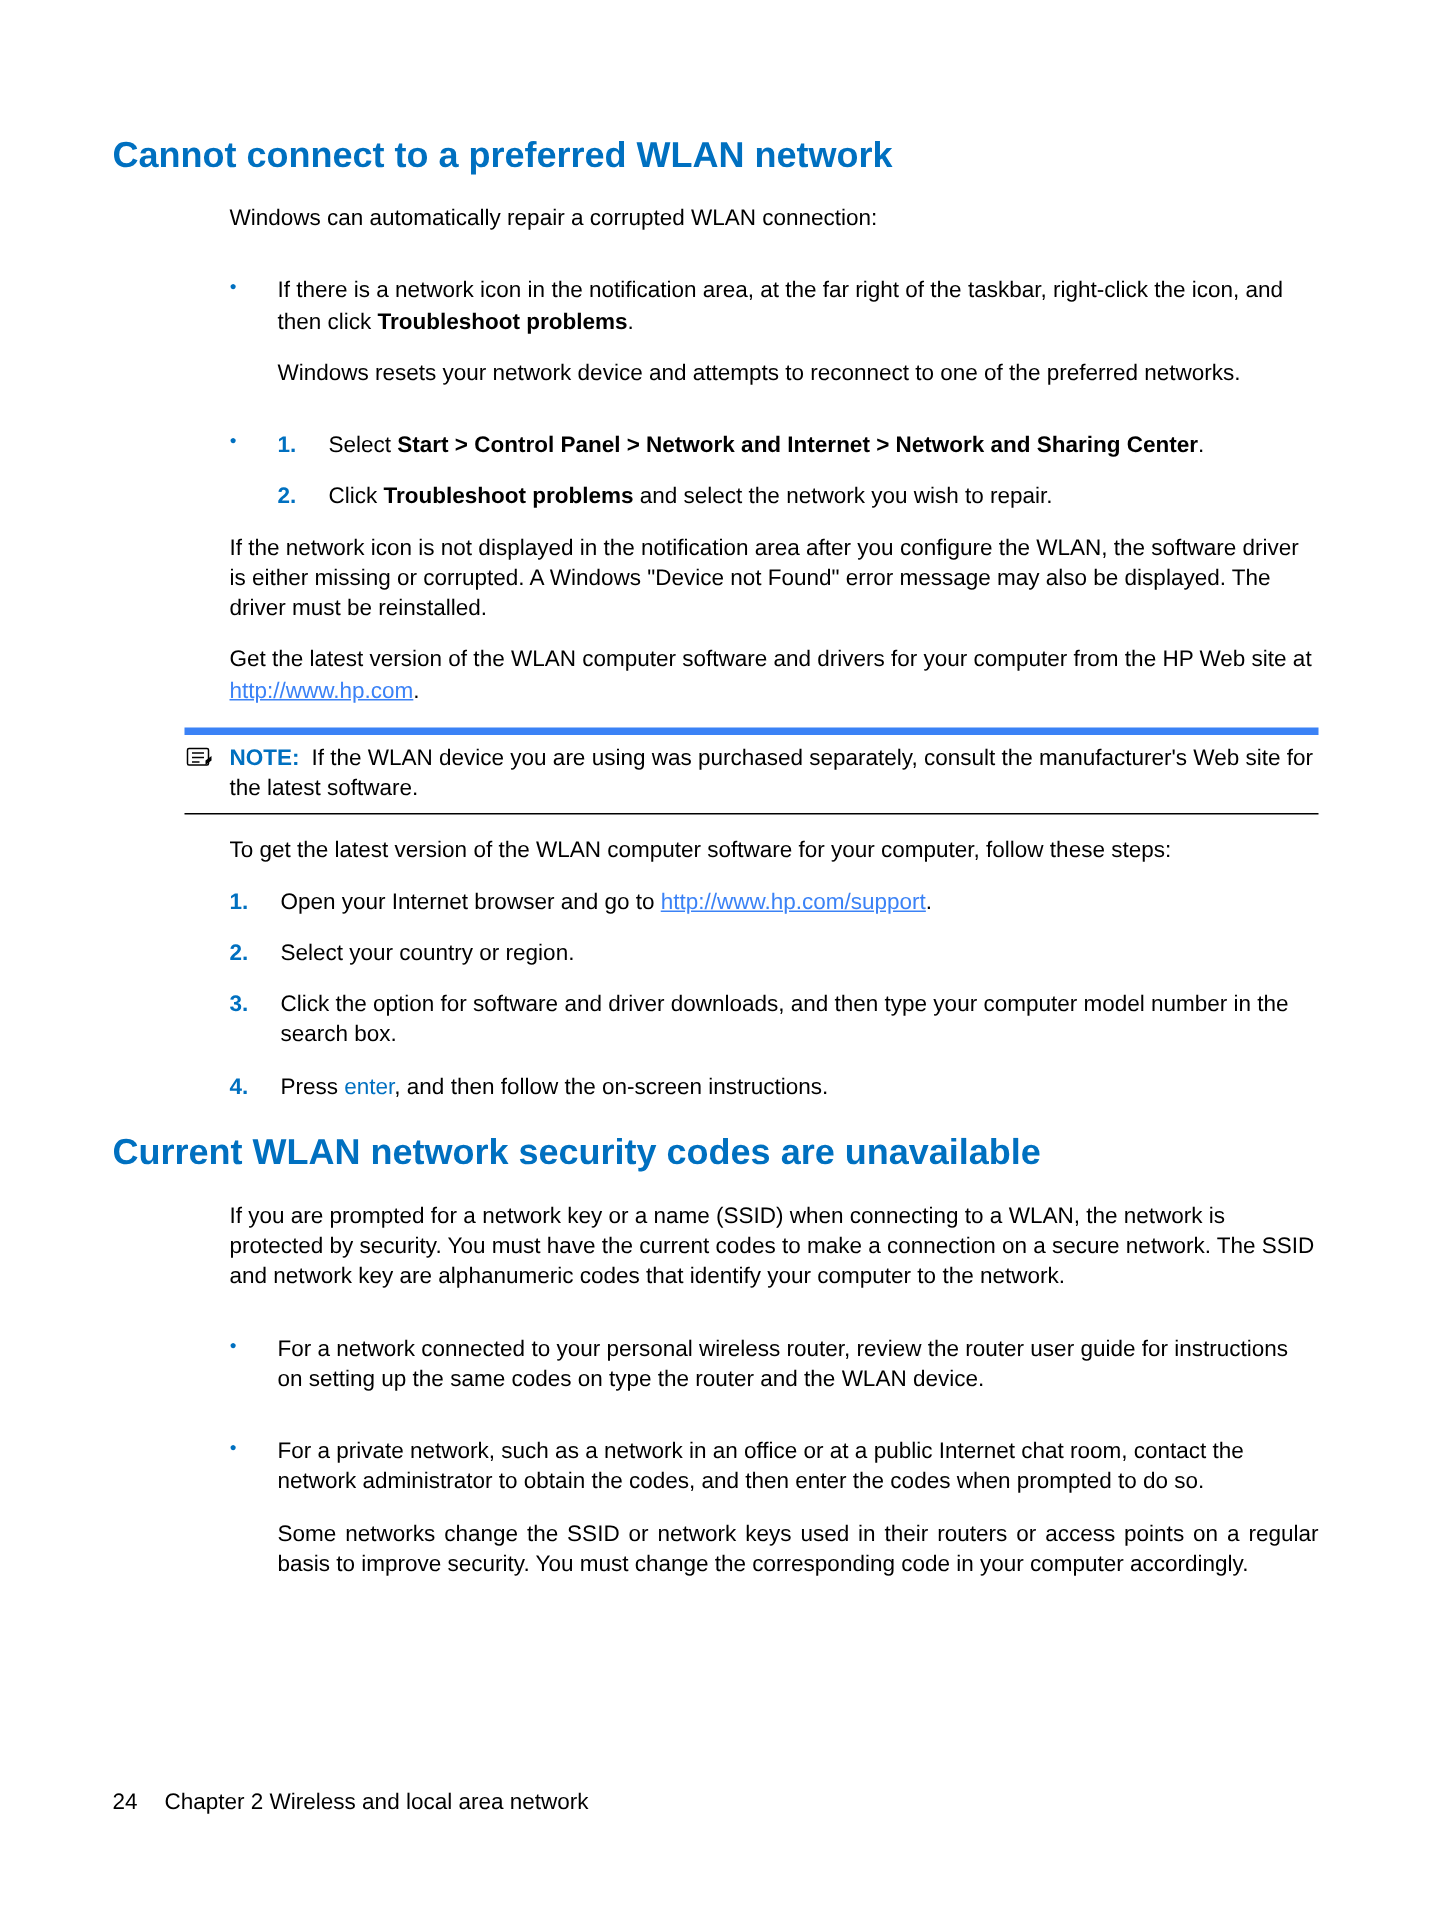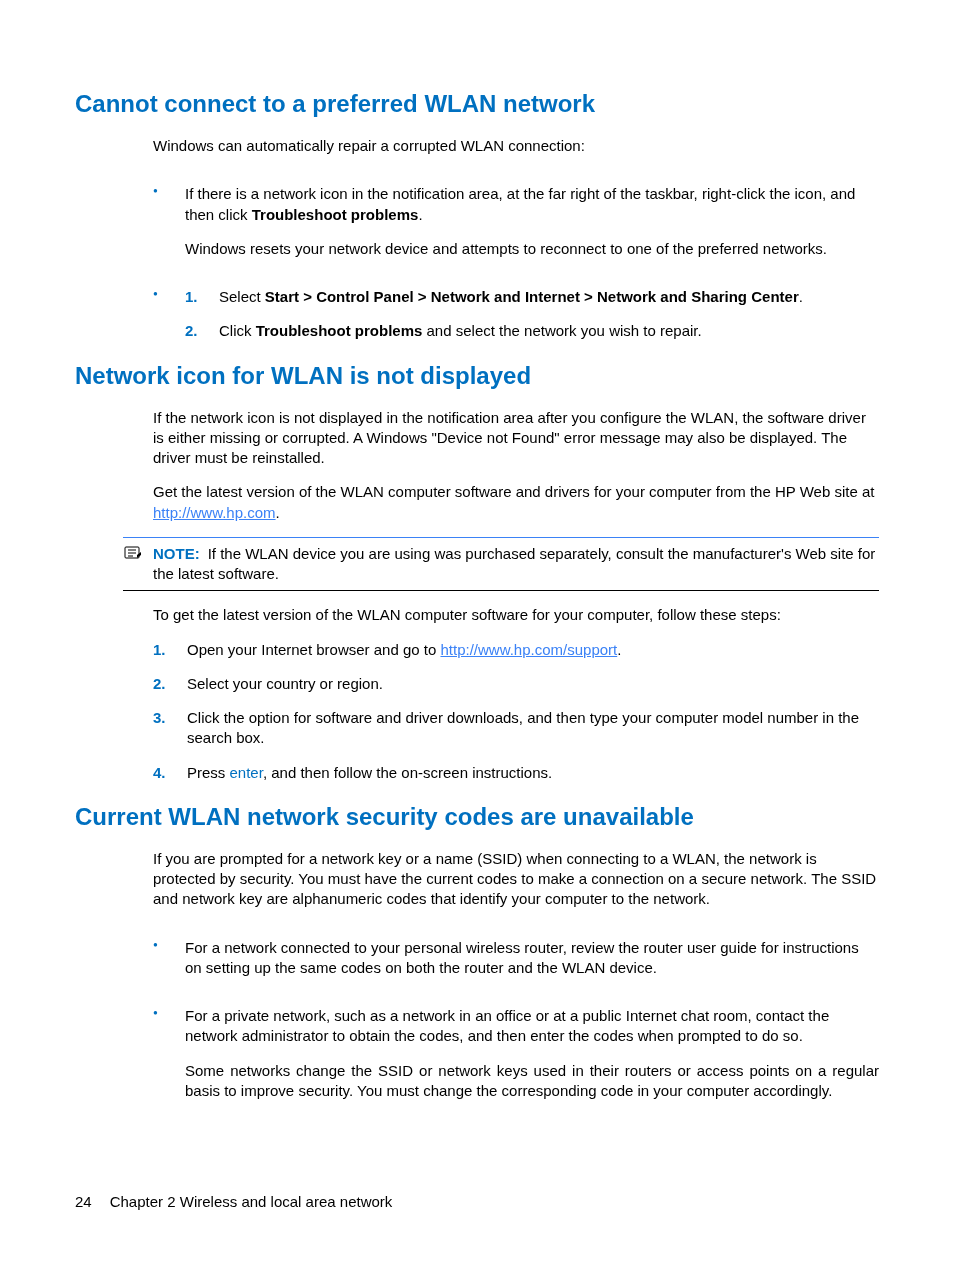"Network icon for WLAN is" h2.section-heading { html: <h2>Network icon for WLAN is not displayed</h2> -> none }
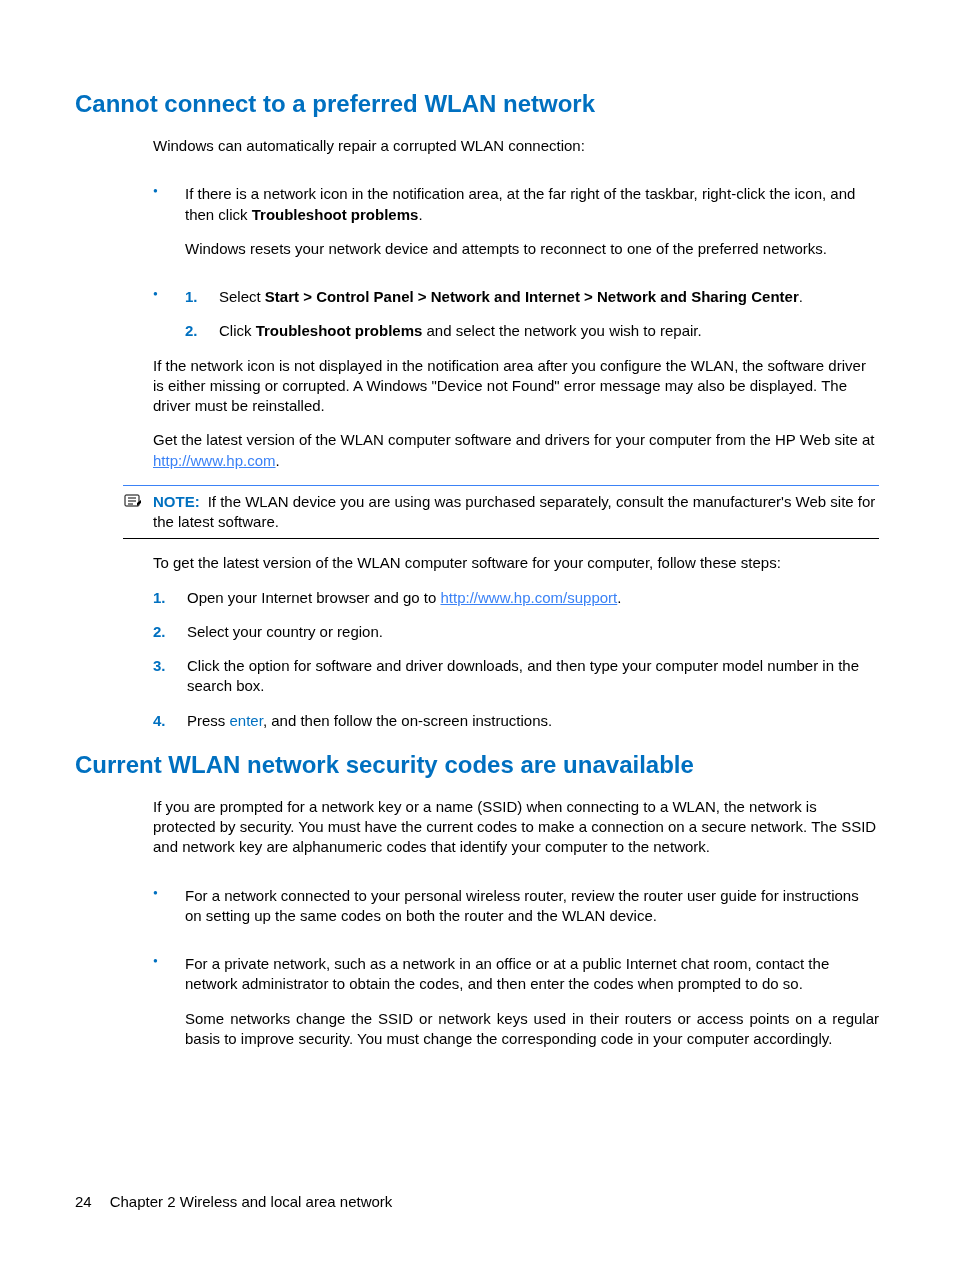"NOTE: If the WLAN device" .note-box { border-top: 1px solid #3b82f6 -> 5px solid #3b82f6 }
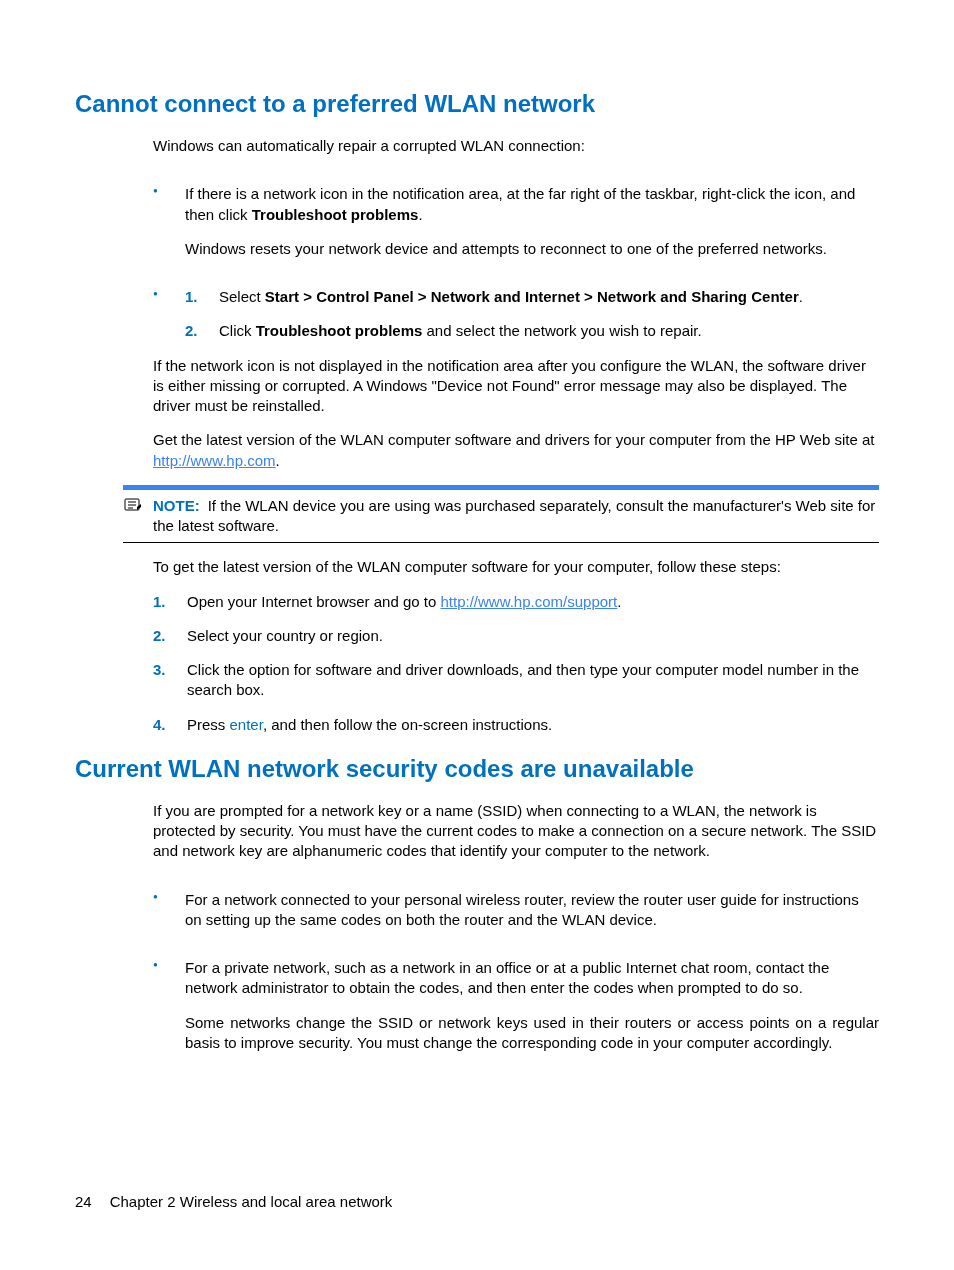"For a network connected to" li { text: both -> type }
